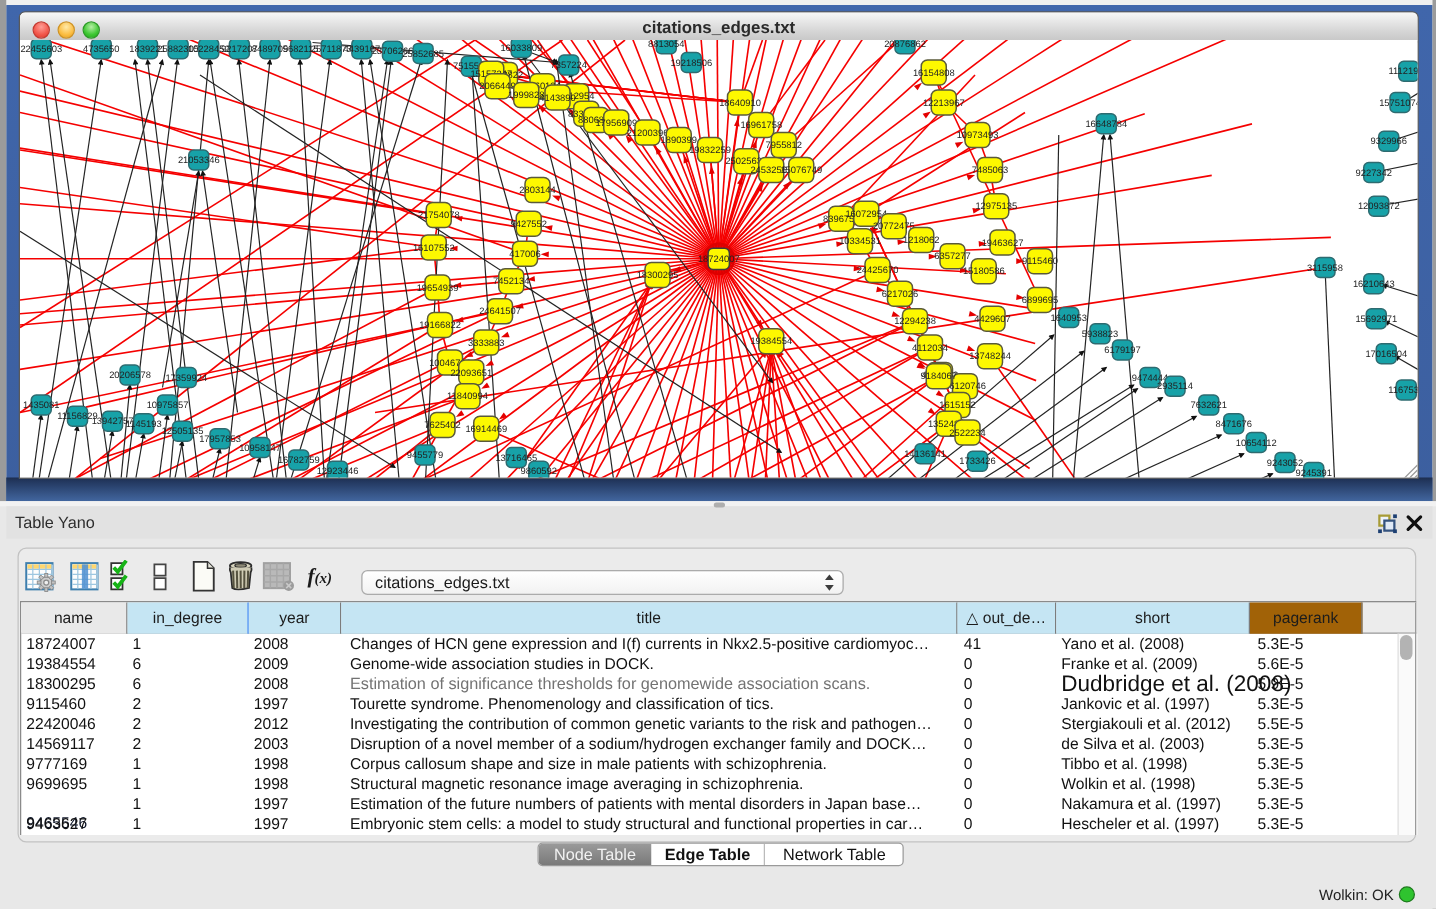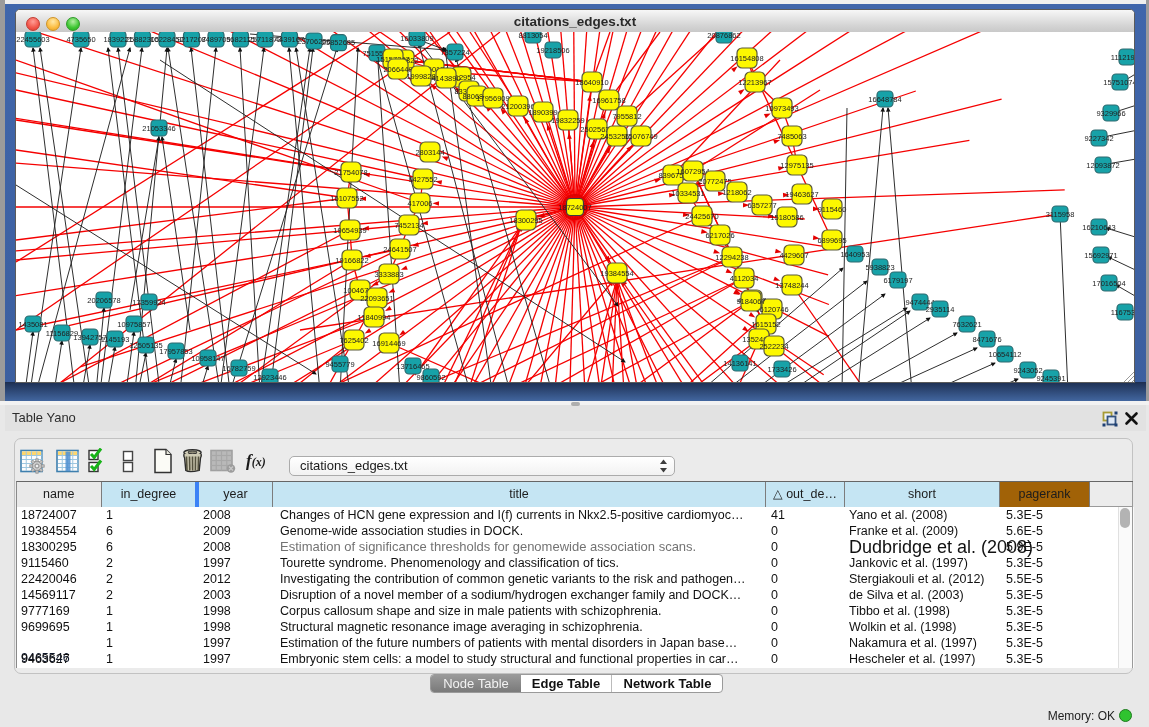"in_degree" div { border-right: 4px solid #3b82f6 -> 1px solid #3b82f6 }
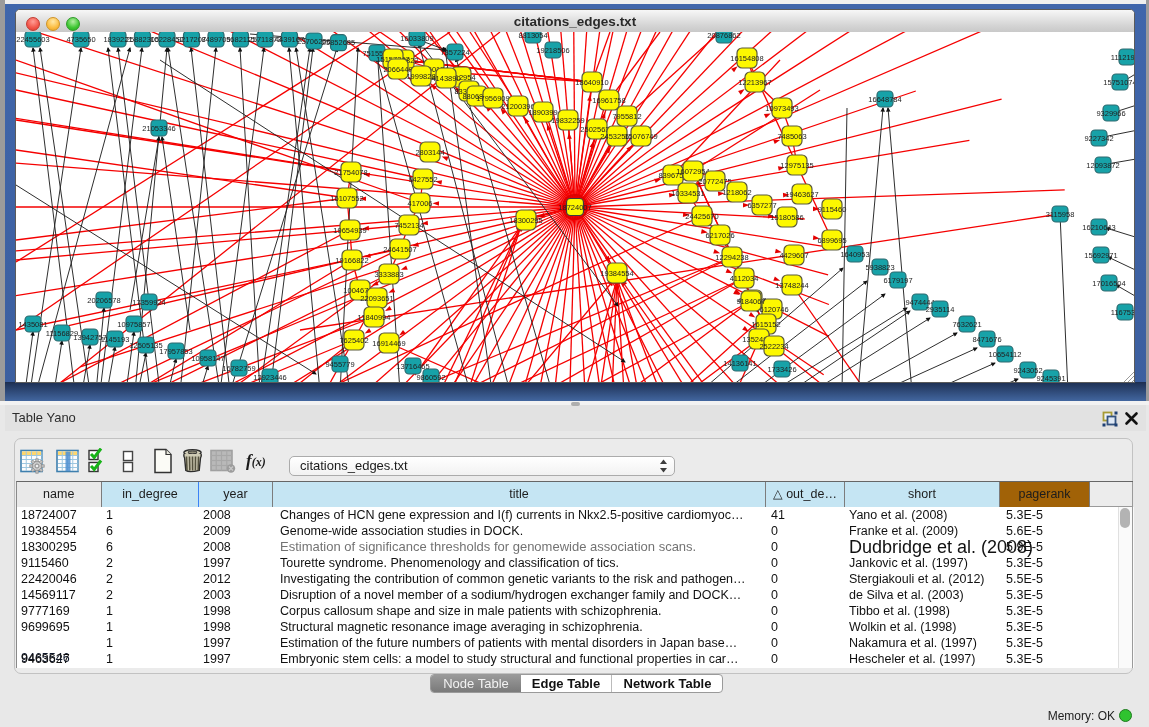"Network Table" div.abs { font-weight: 700 -> 400 }
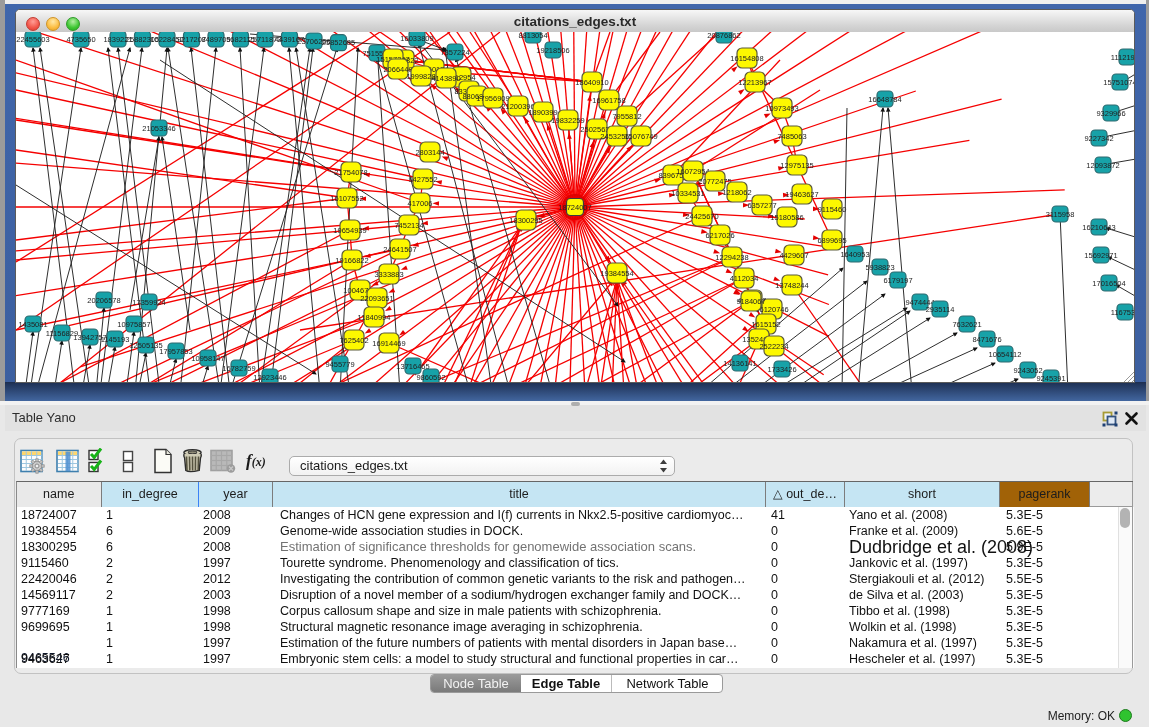"Memory: OK" div.abs { text: Memory -> Wolkin }
